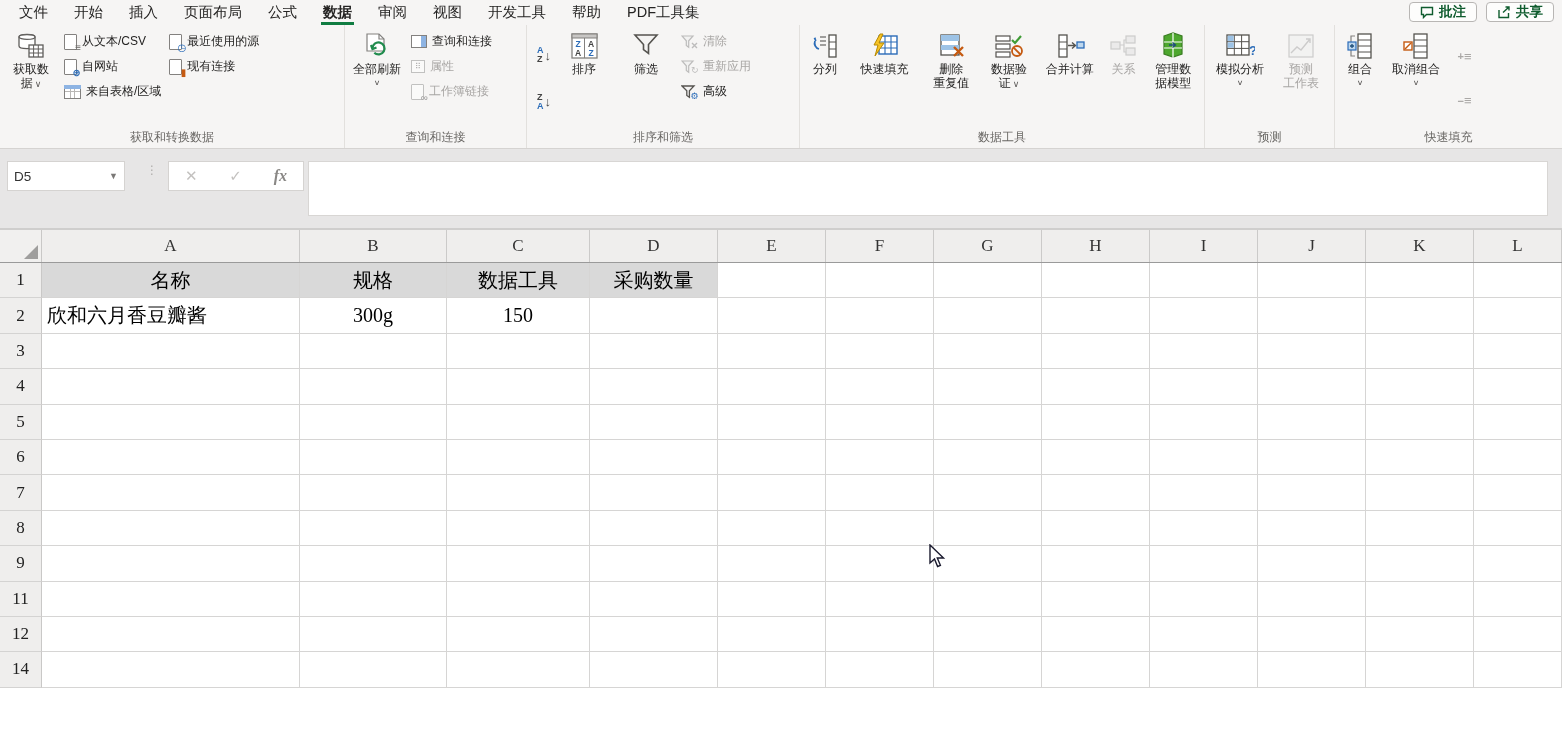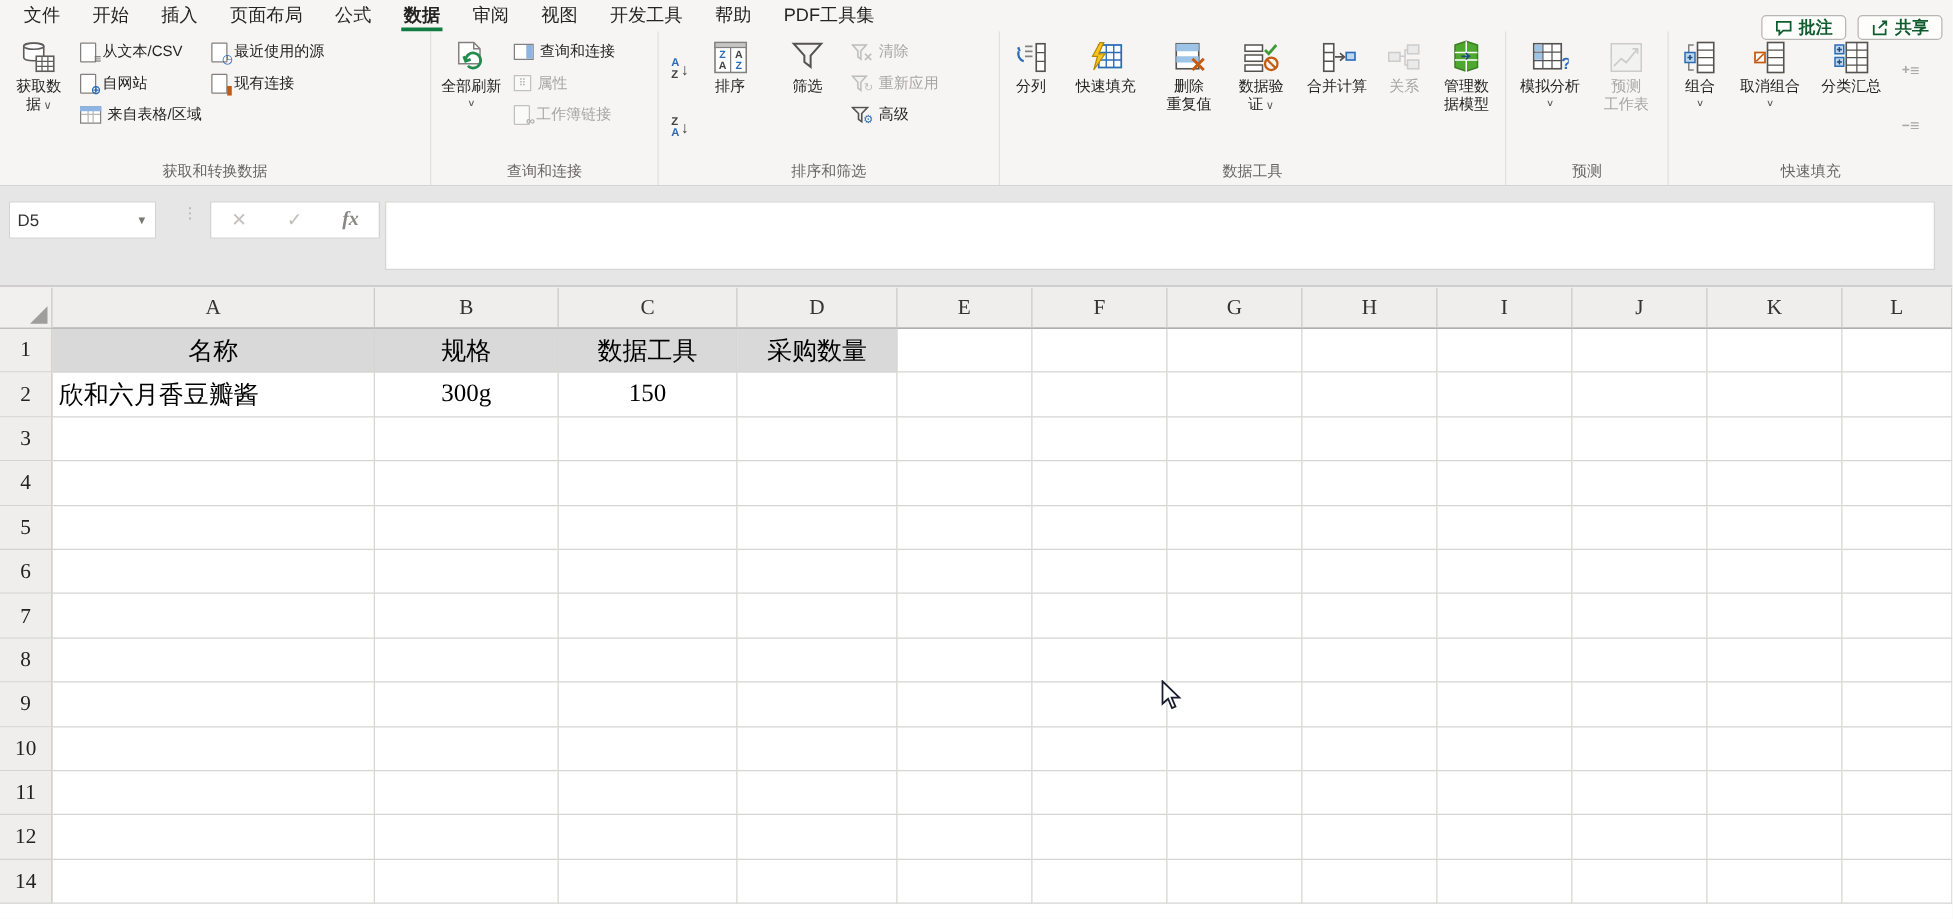"批注" .tab-right { top: 12px -> 2px }
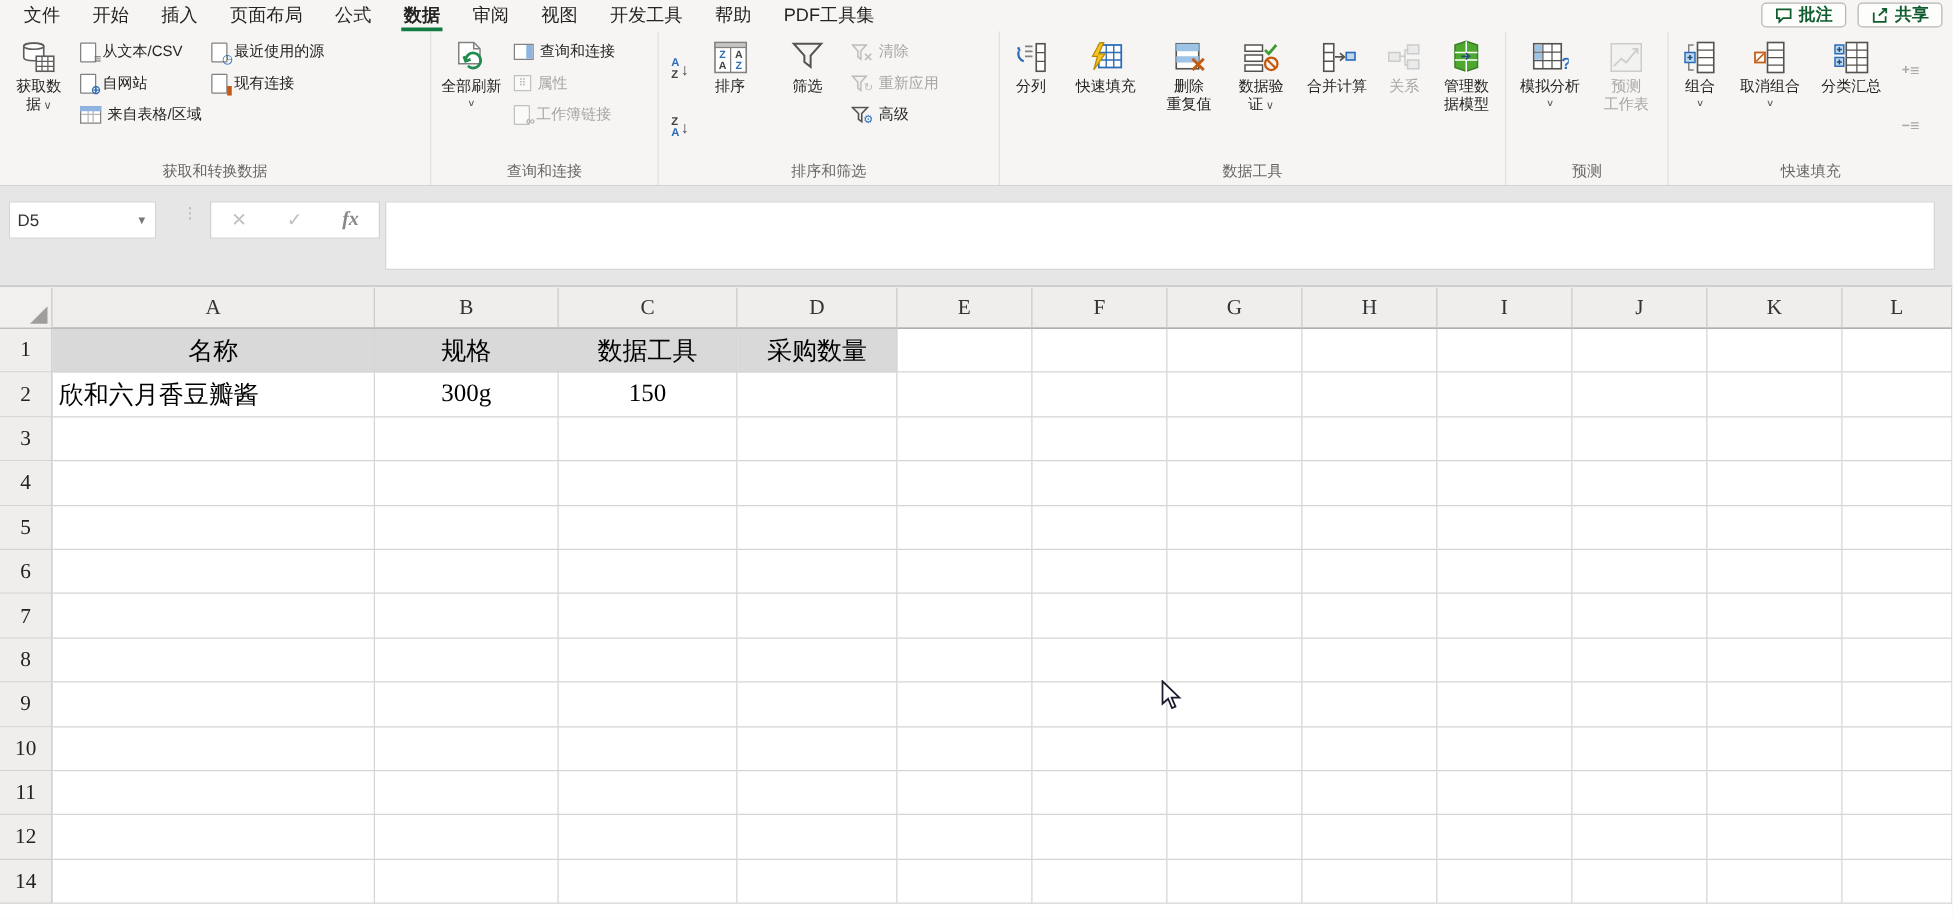"分类汇总" div.bigbtn { html: <div> <div> <svg> <rect></rect> <path></path> <rect></rect> <path></path> <rect></rect> <path></path> </svg> </div> <div>分类汇总</div> </div> -> none }
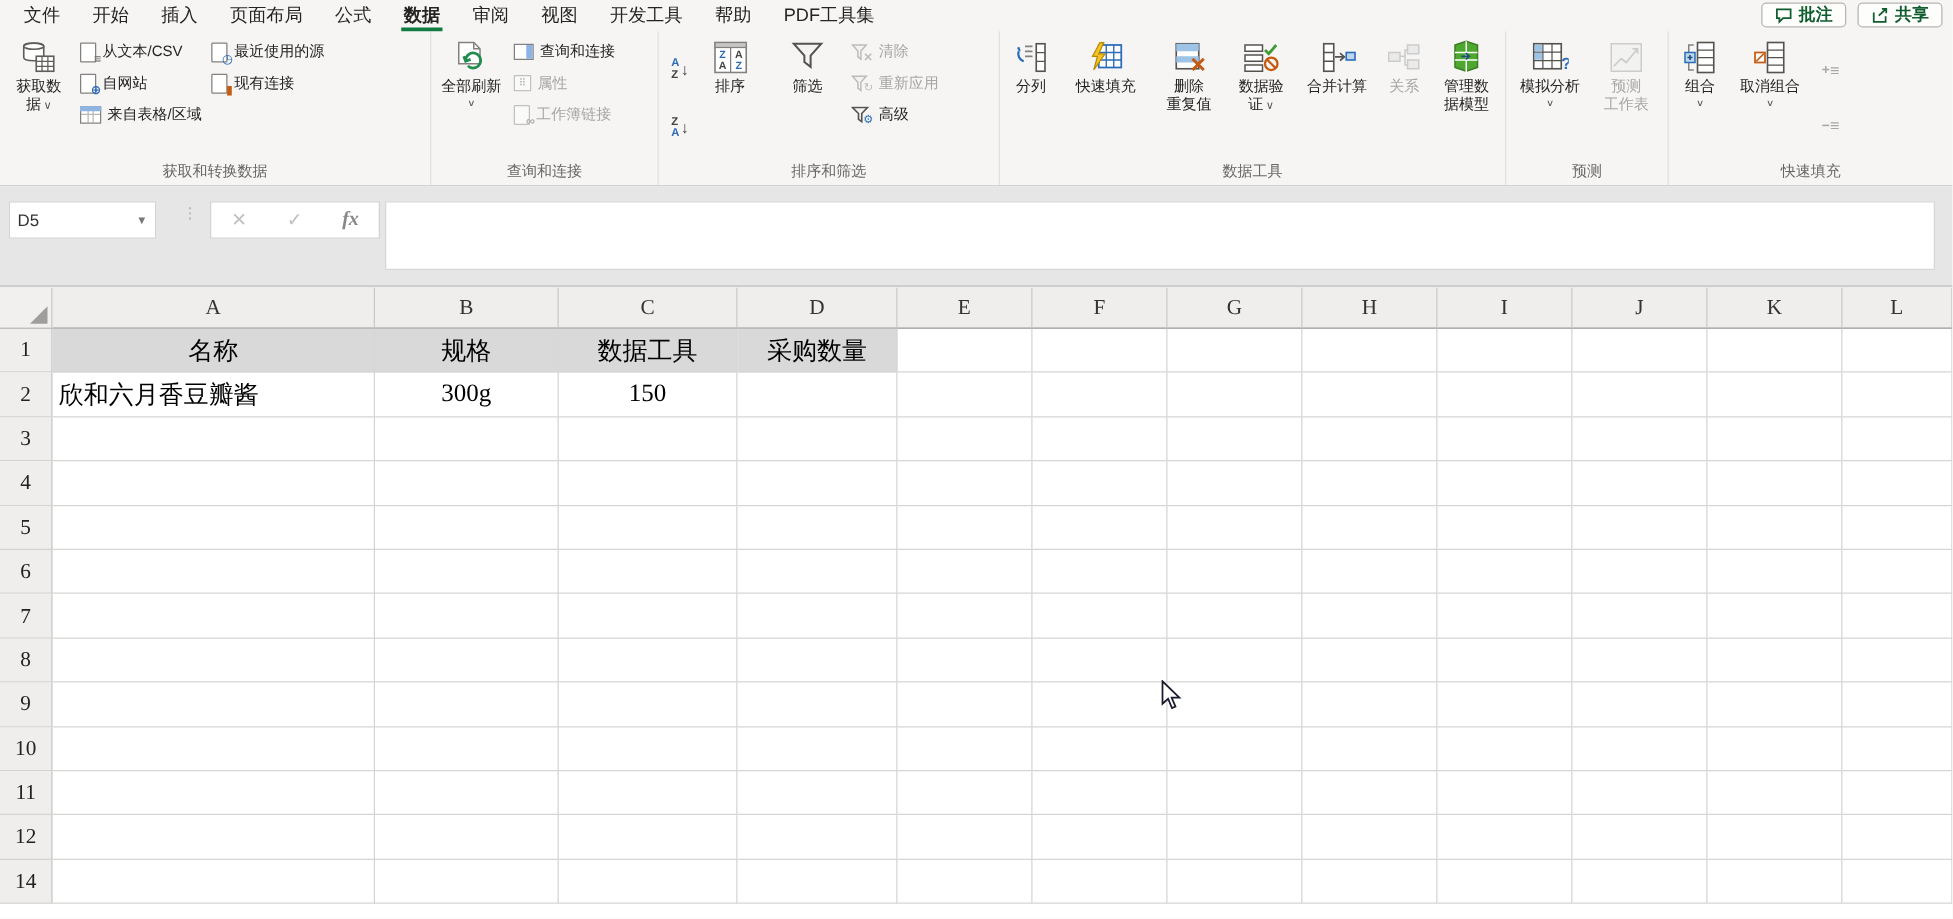"10" div.row { html: <div> <div>10</div> <div></div> <div></div> <div></div> <div></div> <div></div> <div></div> <div></div> <div></div> <div></div> <div></div> <div></div> <div></div> </div> -> none }
